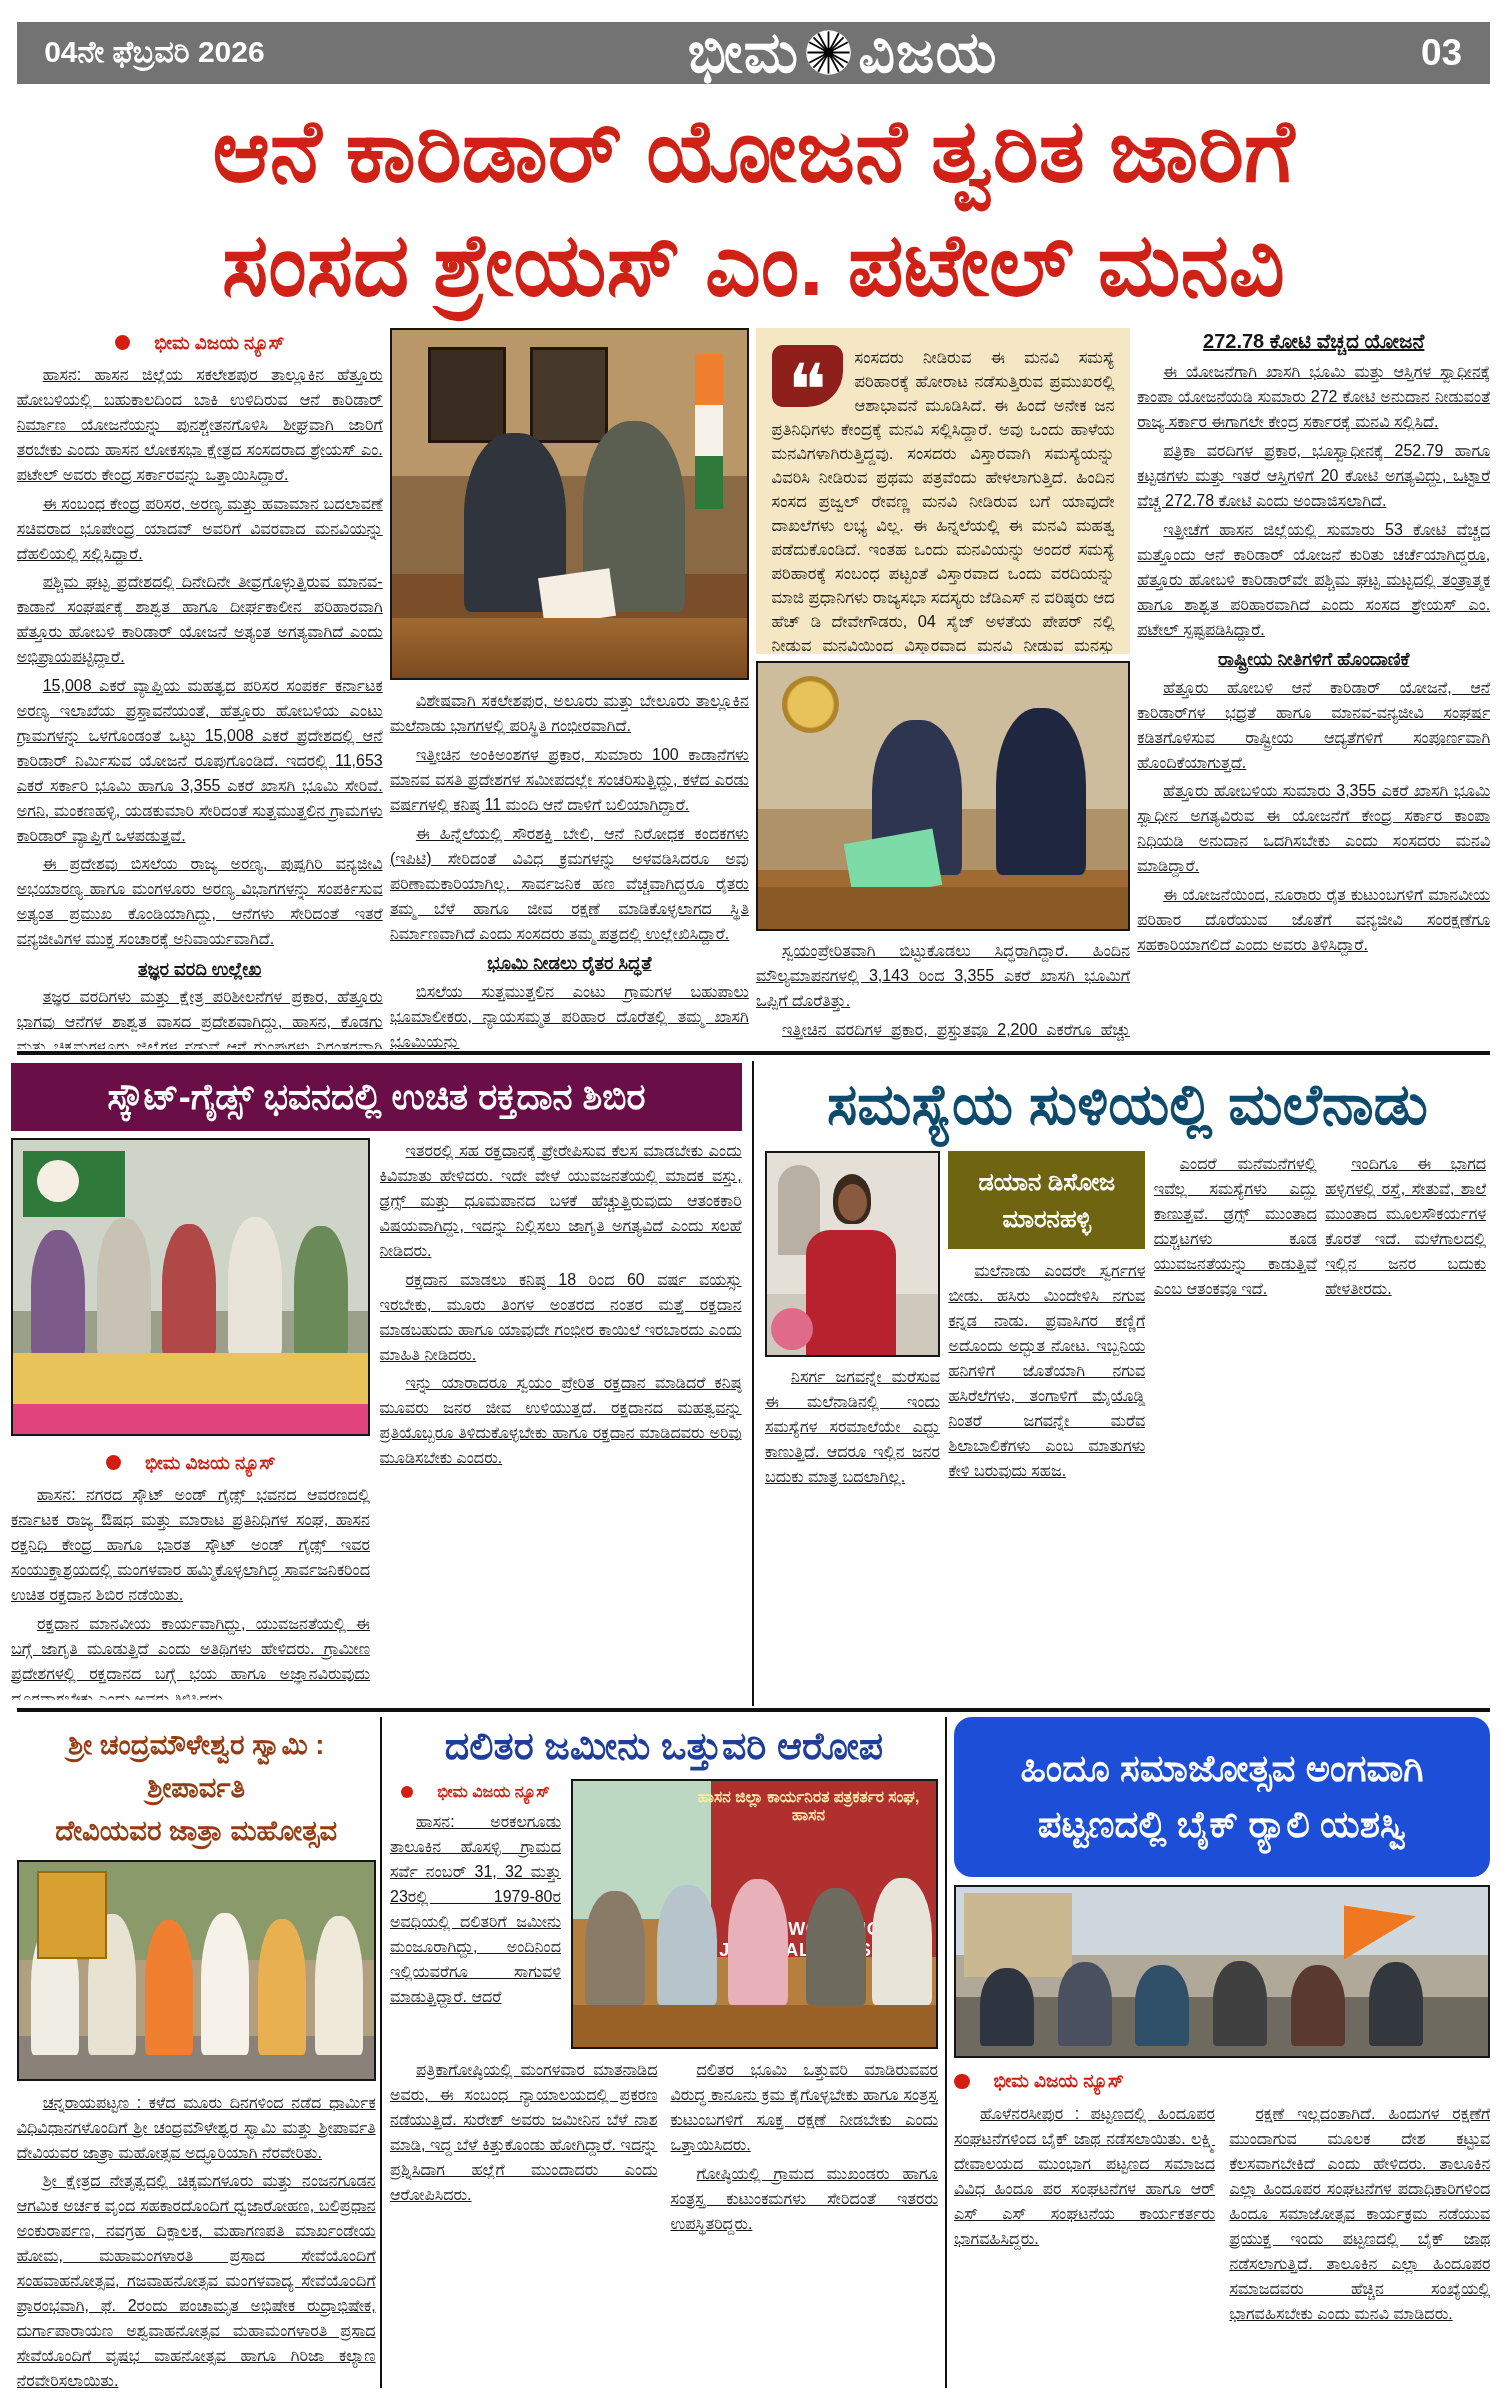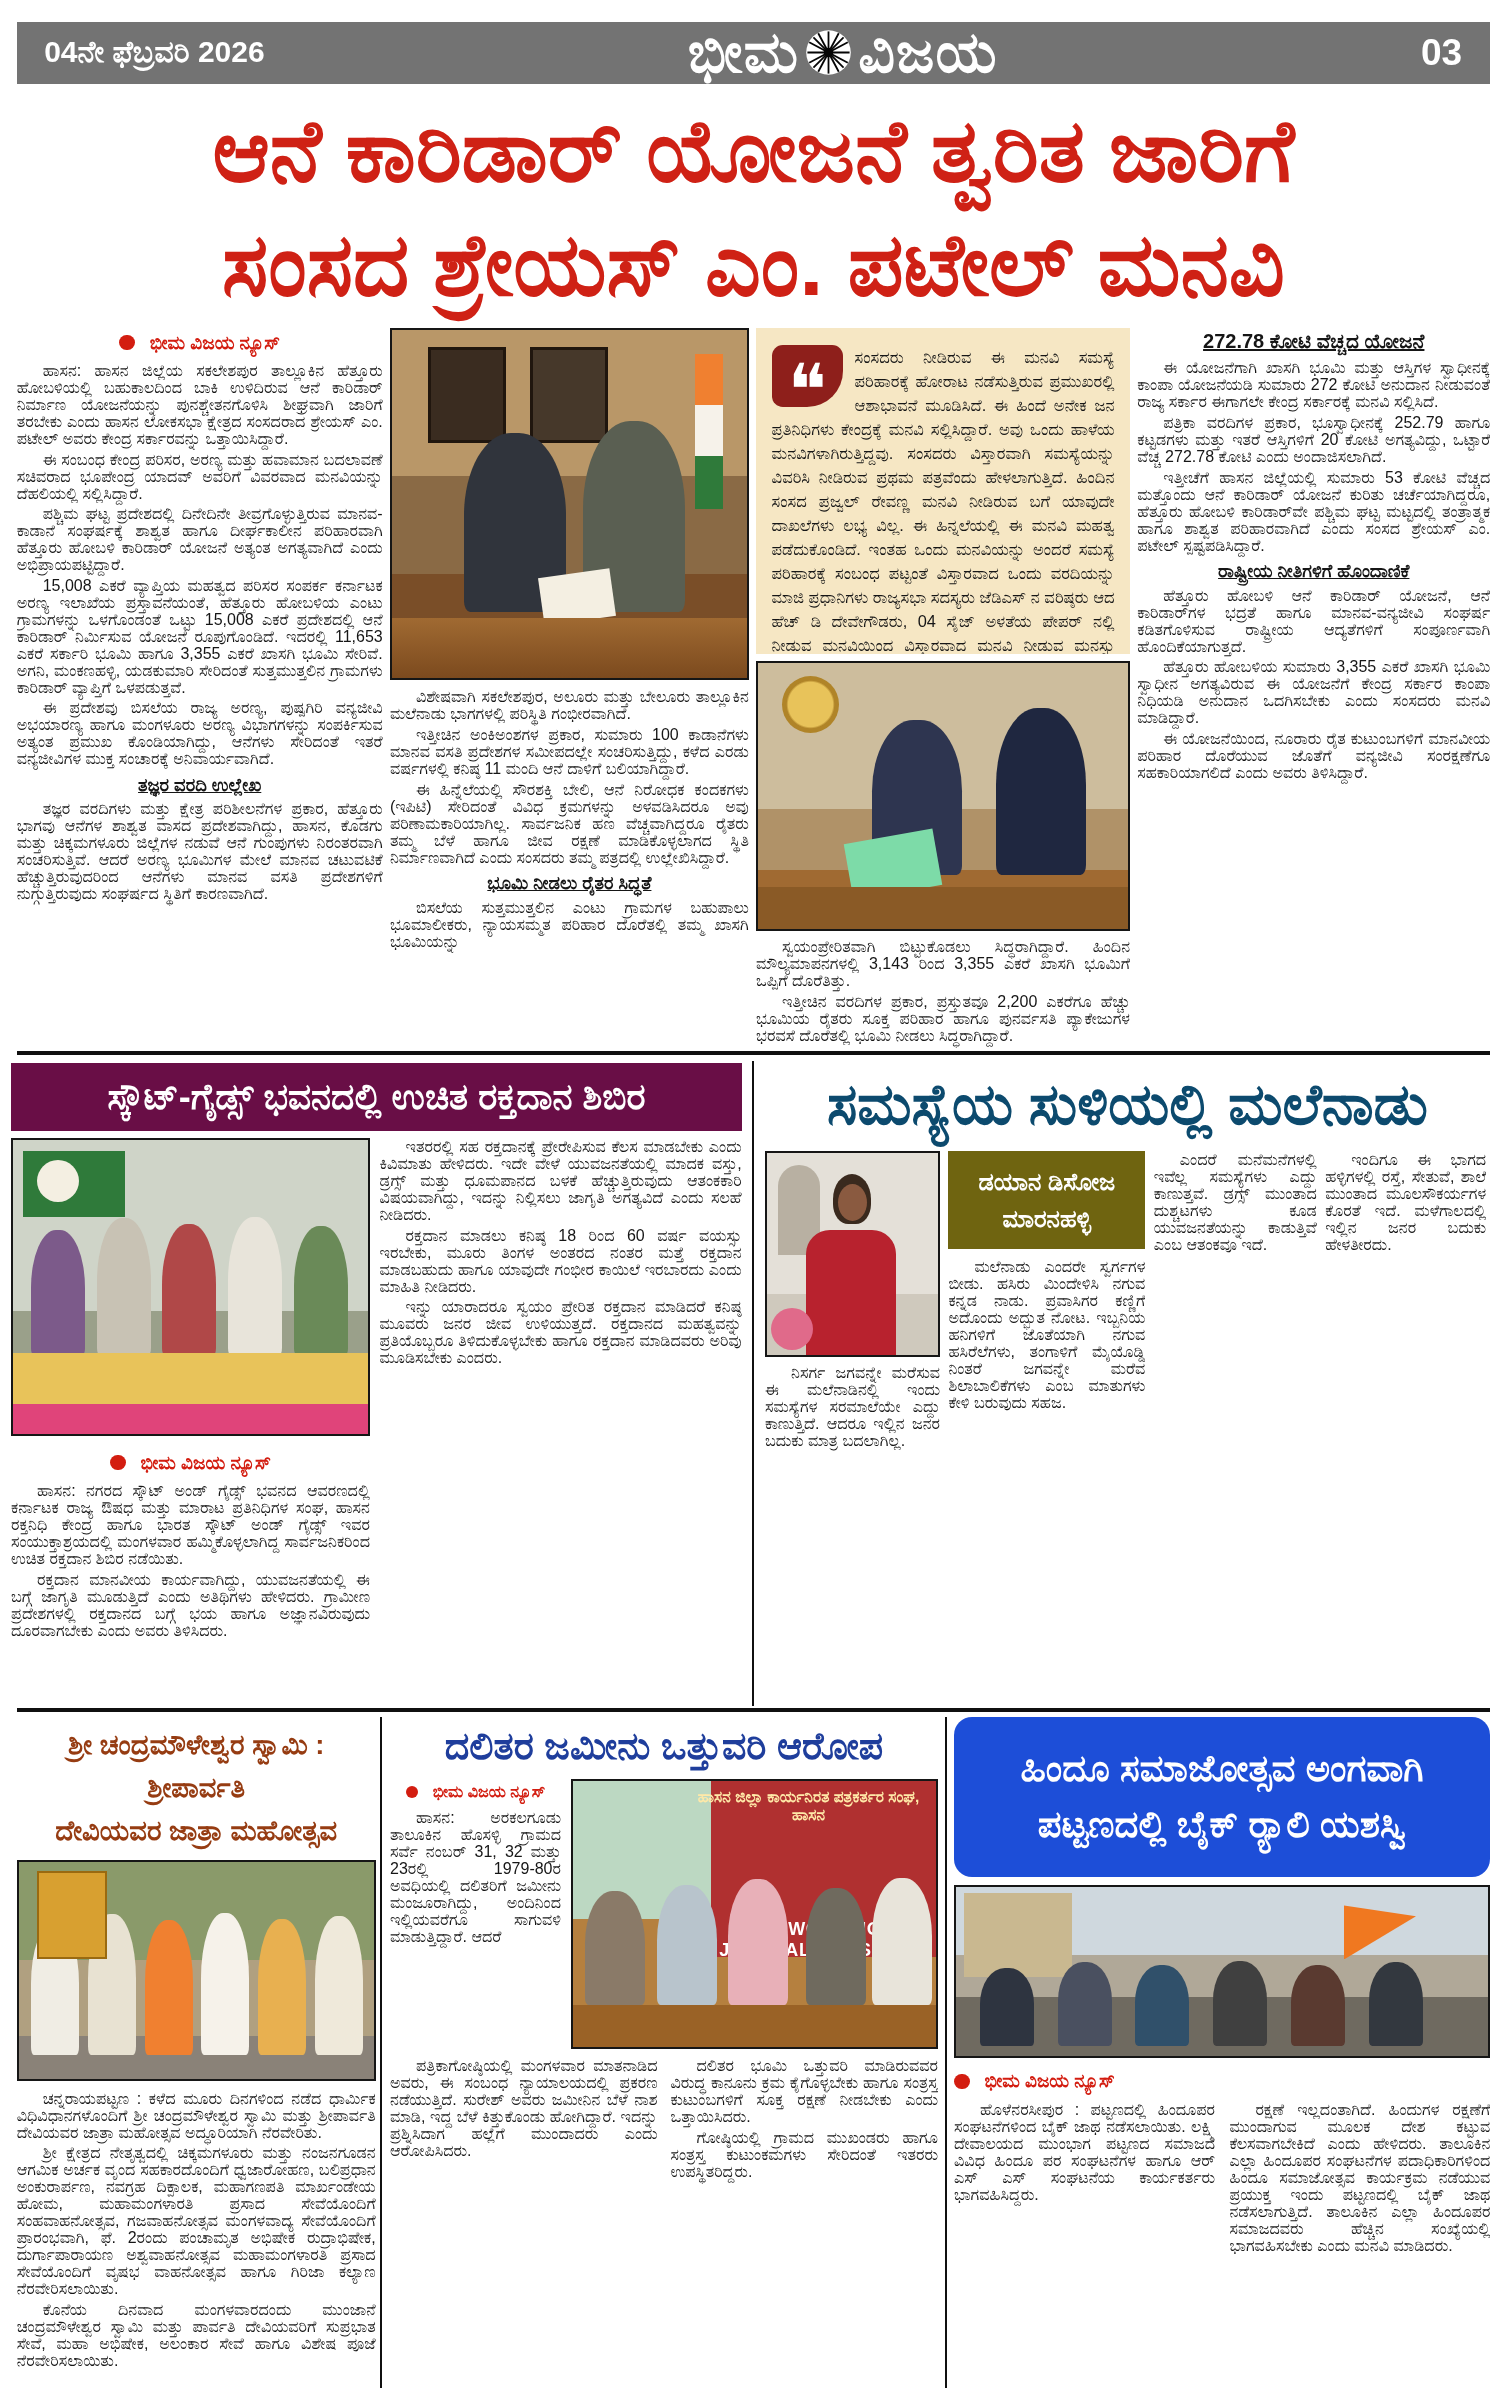"ಭೀಮ ವಿಜಯ ನ್ಯೂಸ್" .byline { gap: 15px -> 24px }
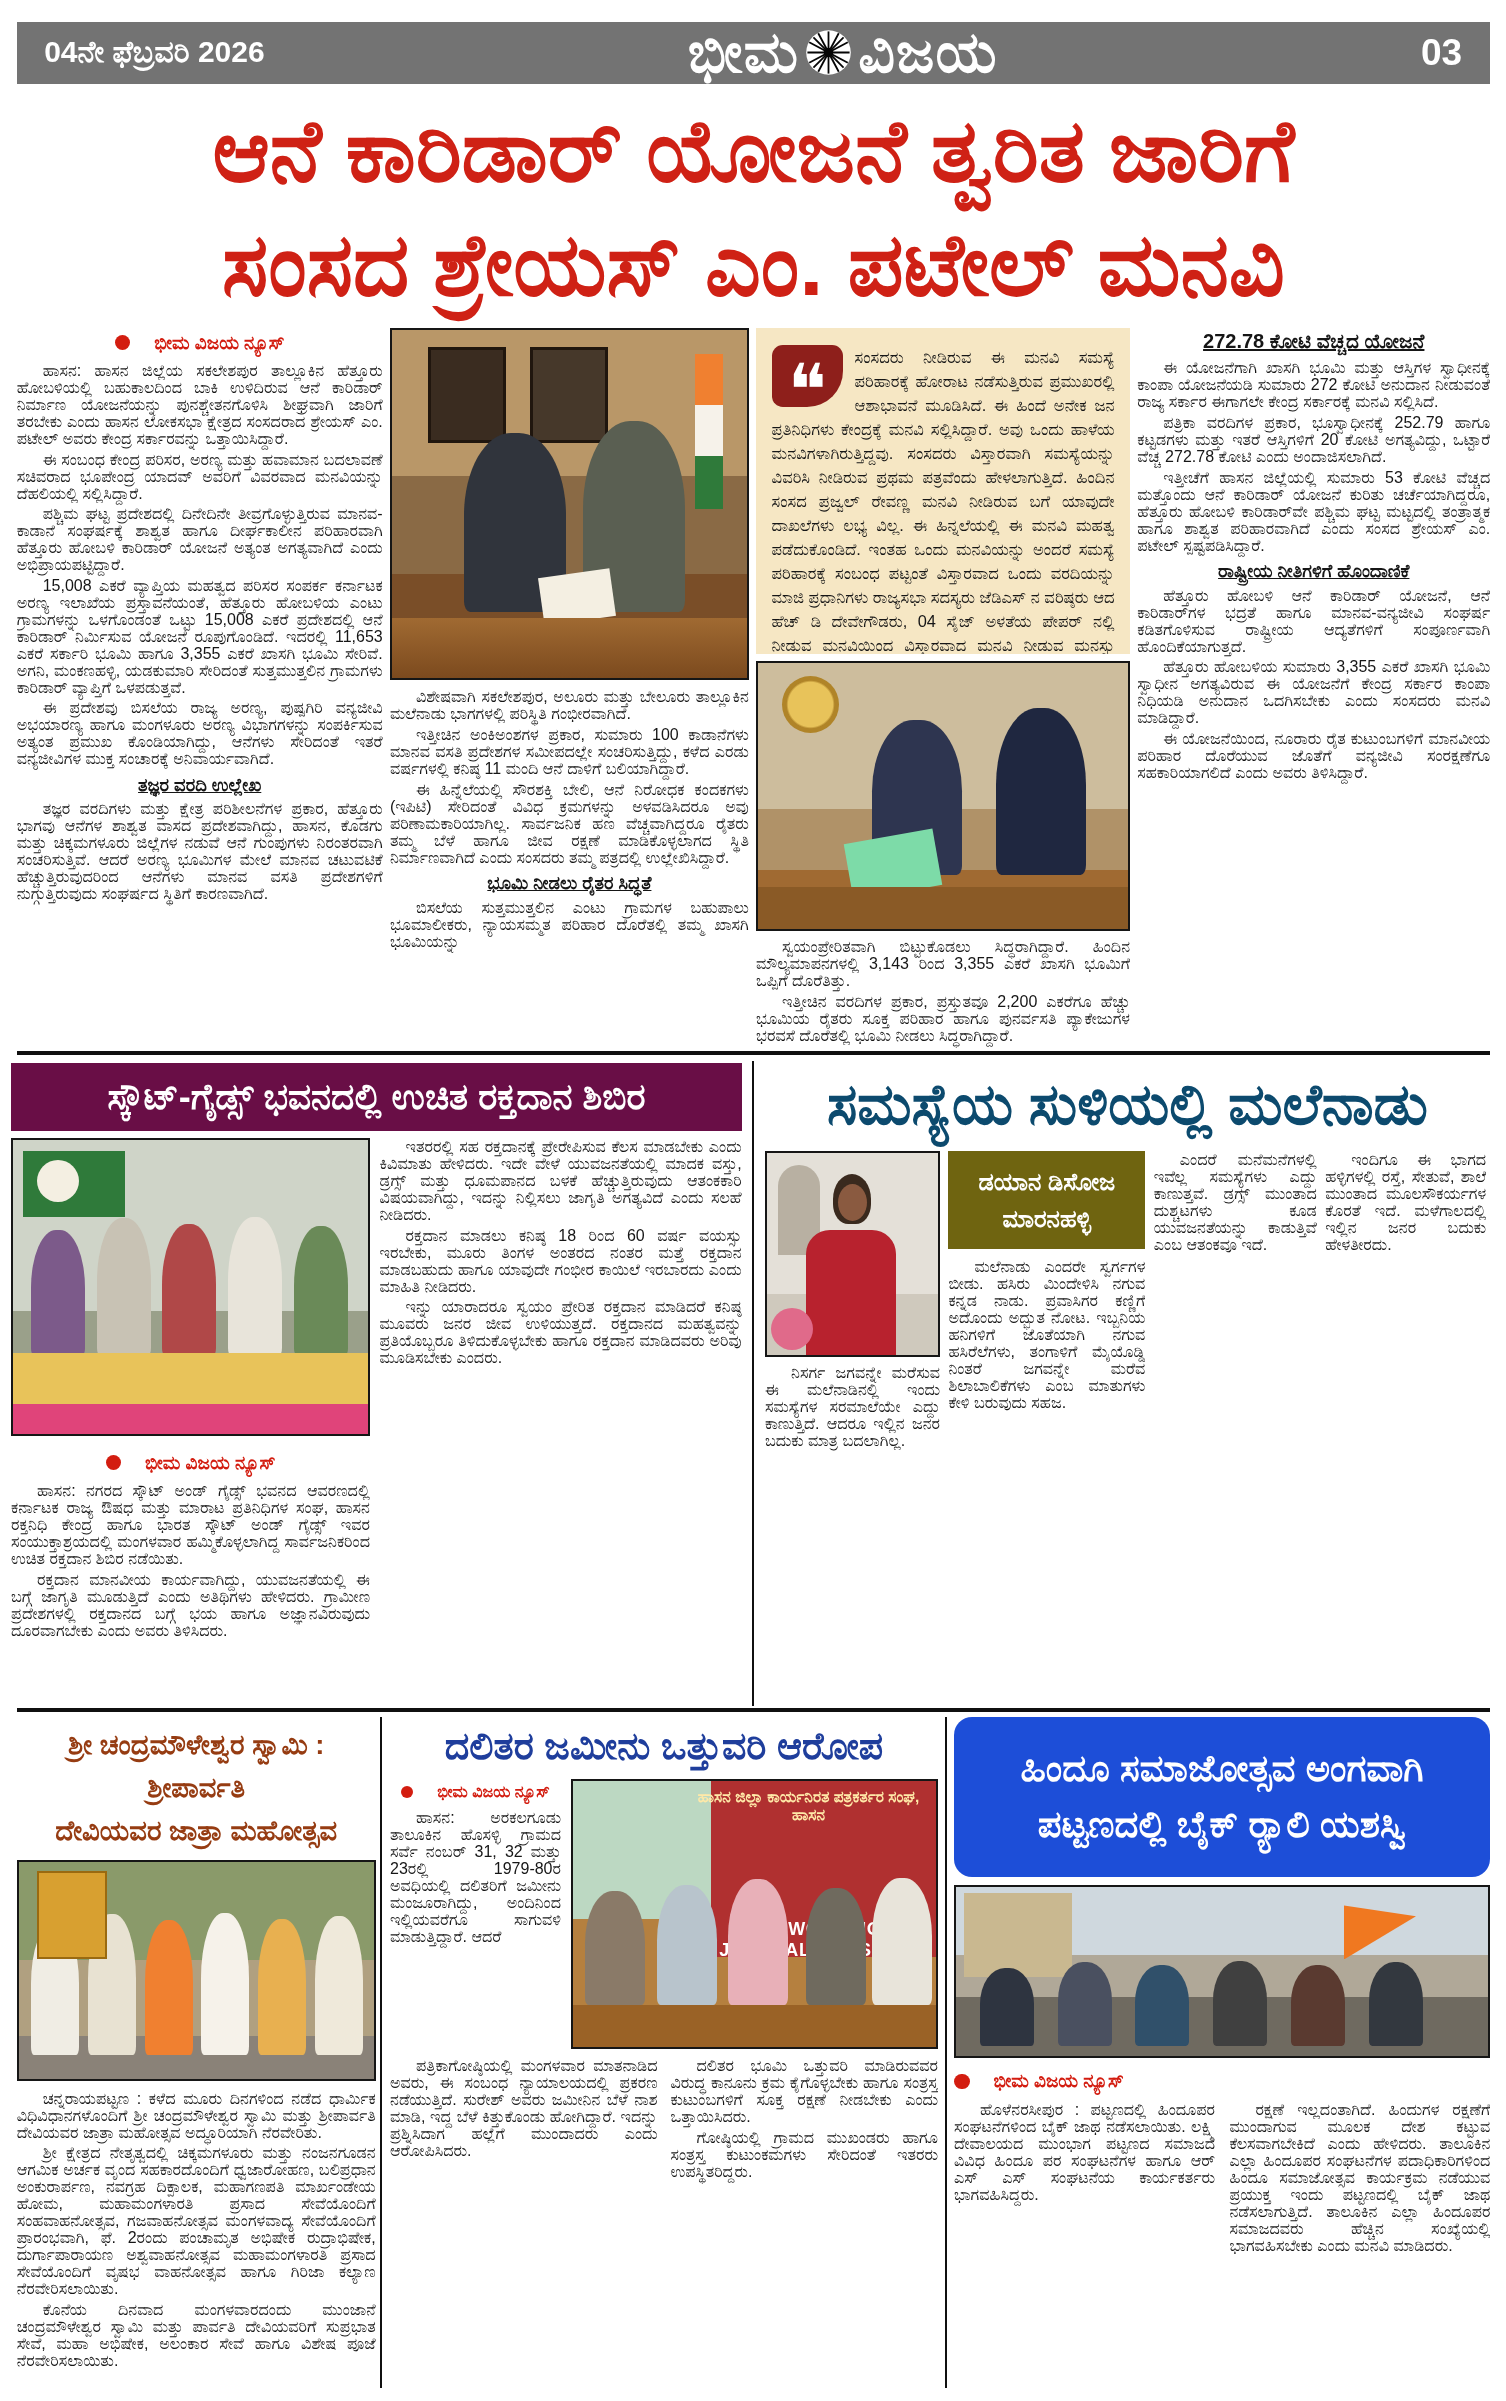"ಹಾಸನ: ಹಾಸನ ಜಿಲ್ಲೆಯ ಸಕಲೇಶಪುರ ತಾಲ್ಲೂಕಿನ" .para { line-height: 17px -> 25px; text-decoration: none -> underline }
